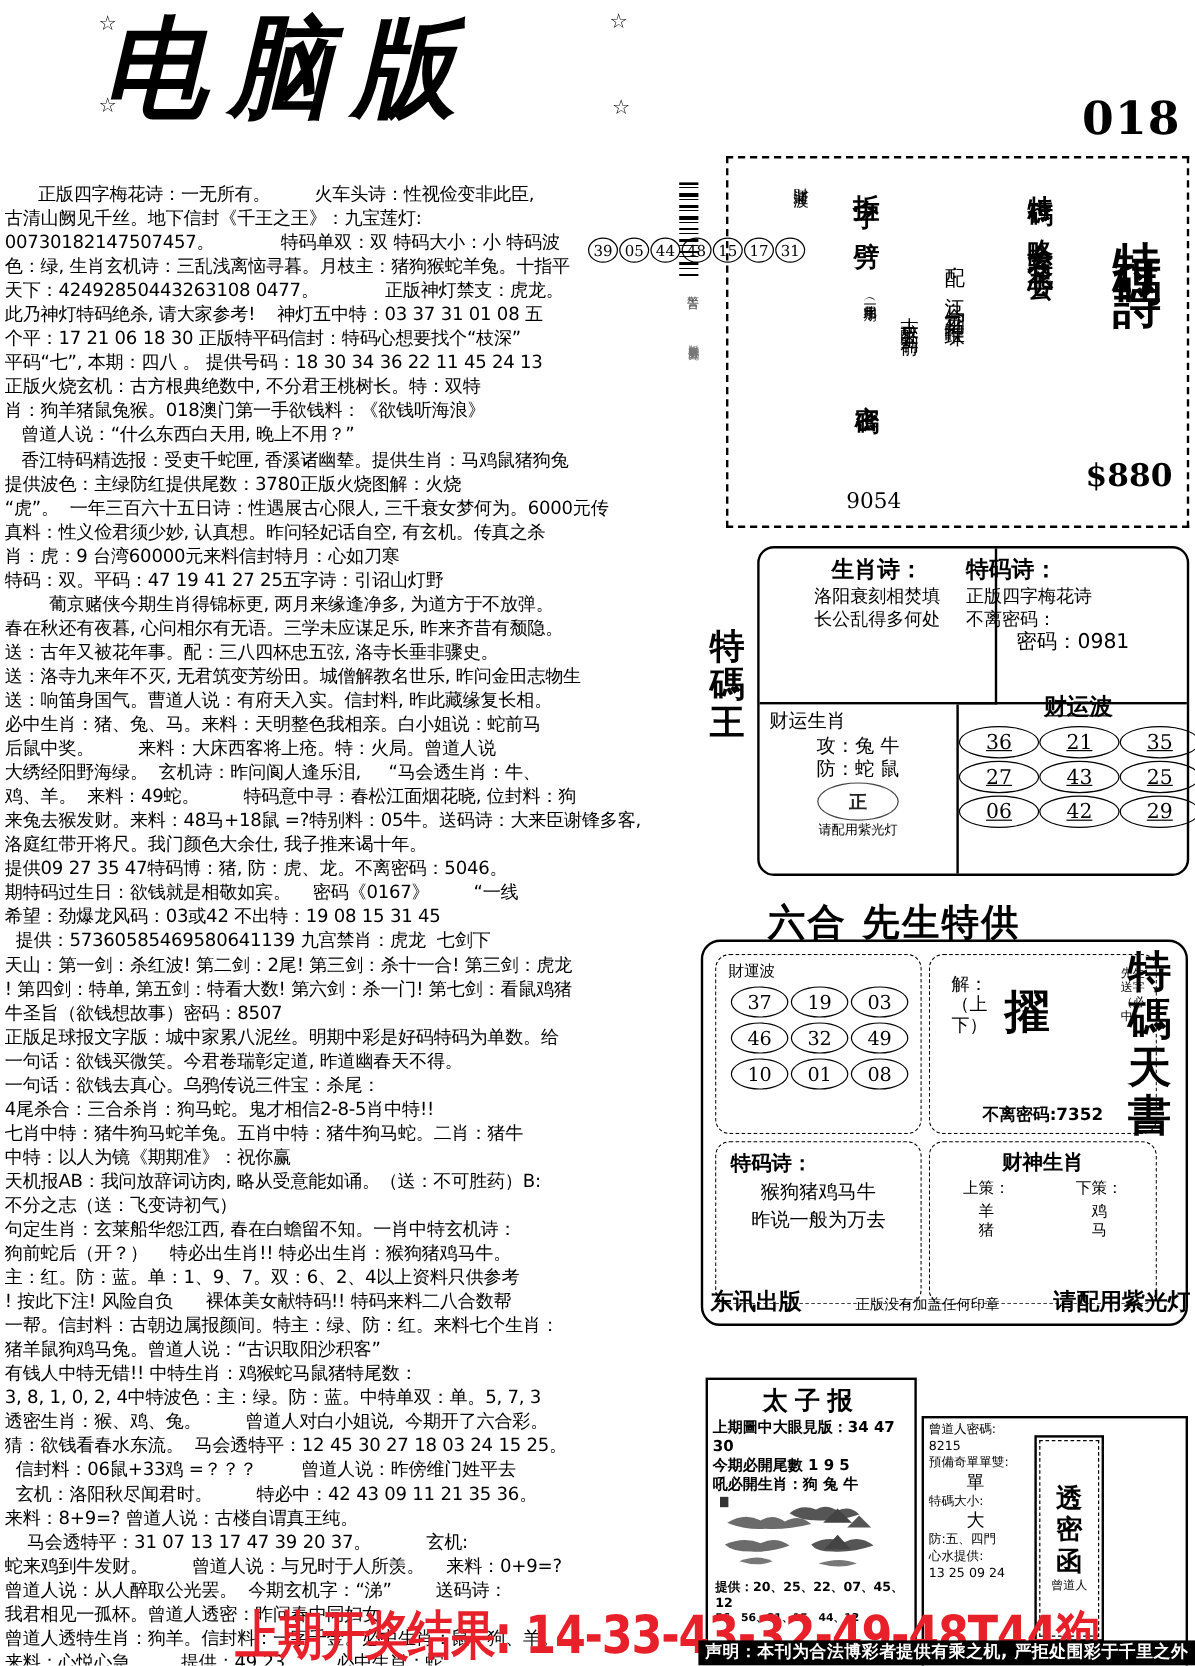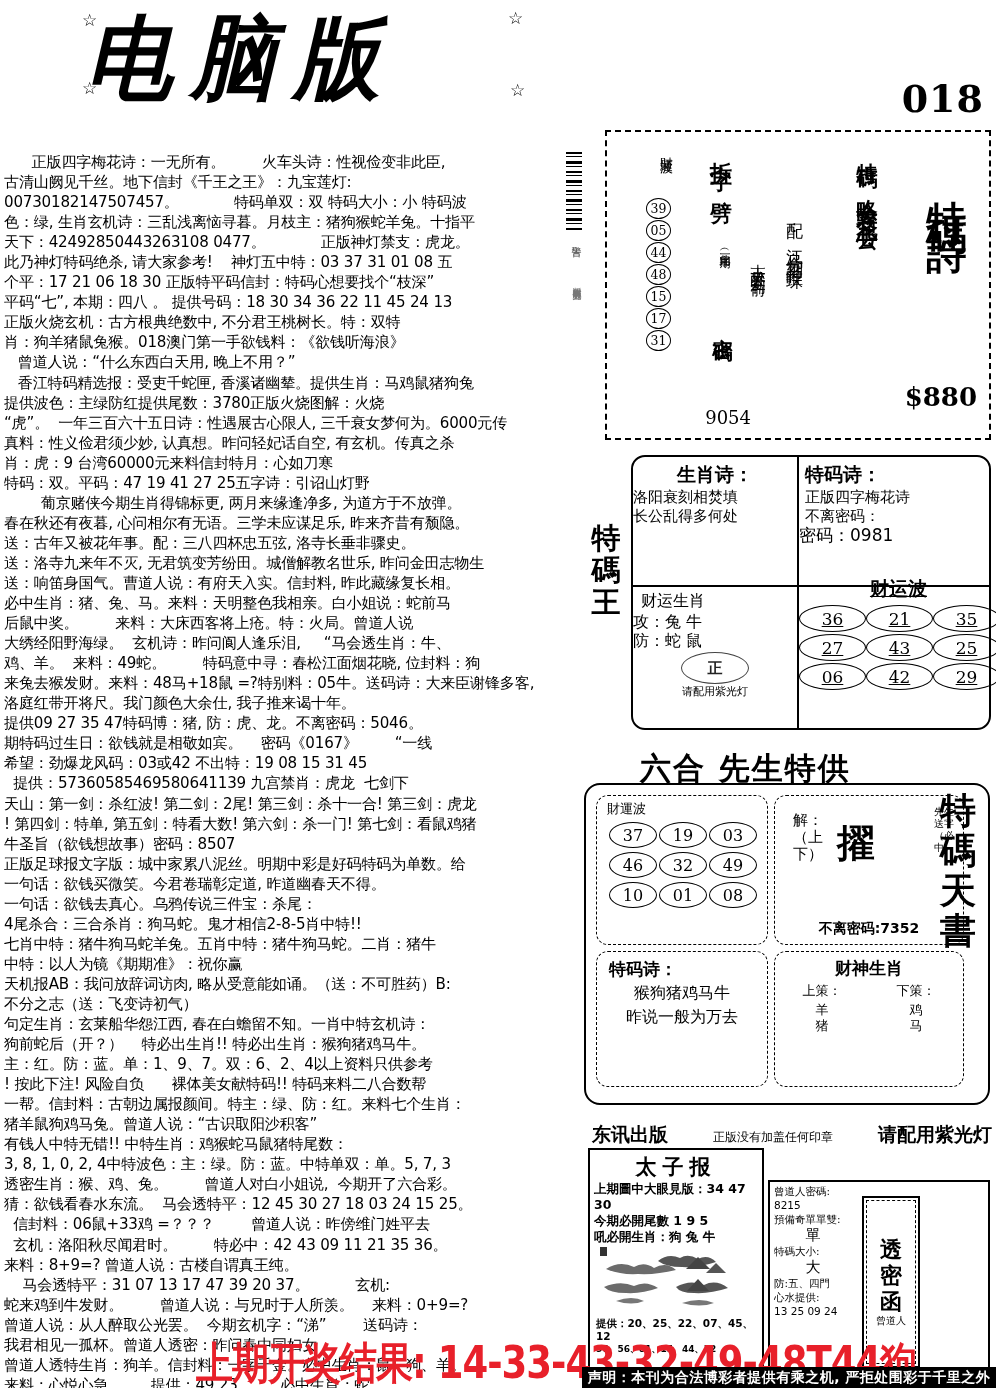"39" .b1-balls { flex-direction: column -> row }
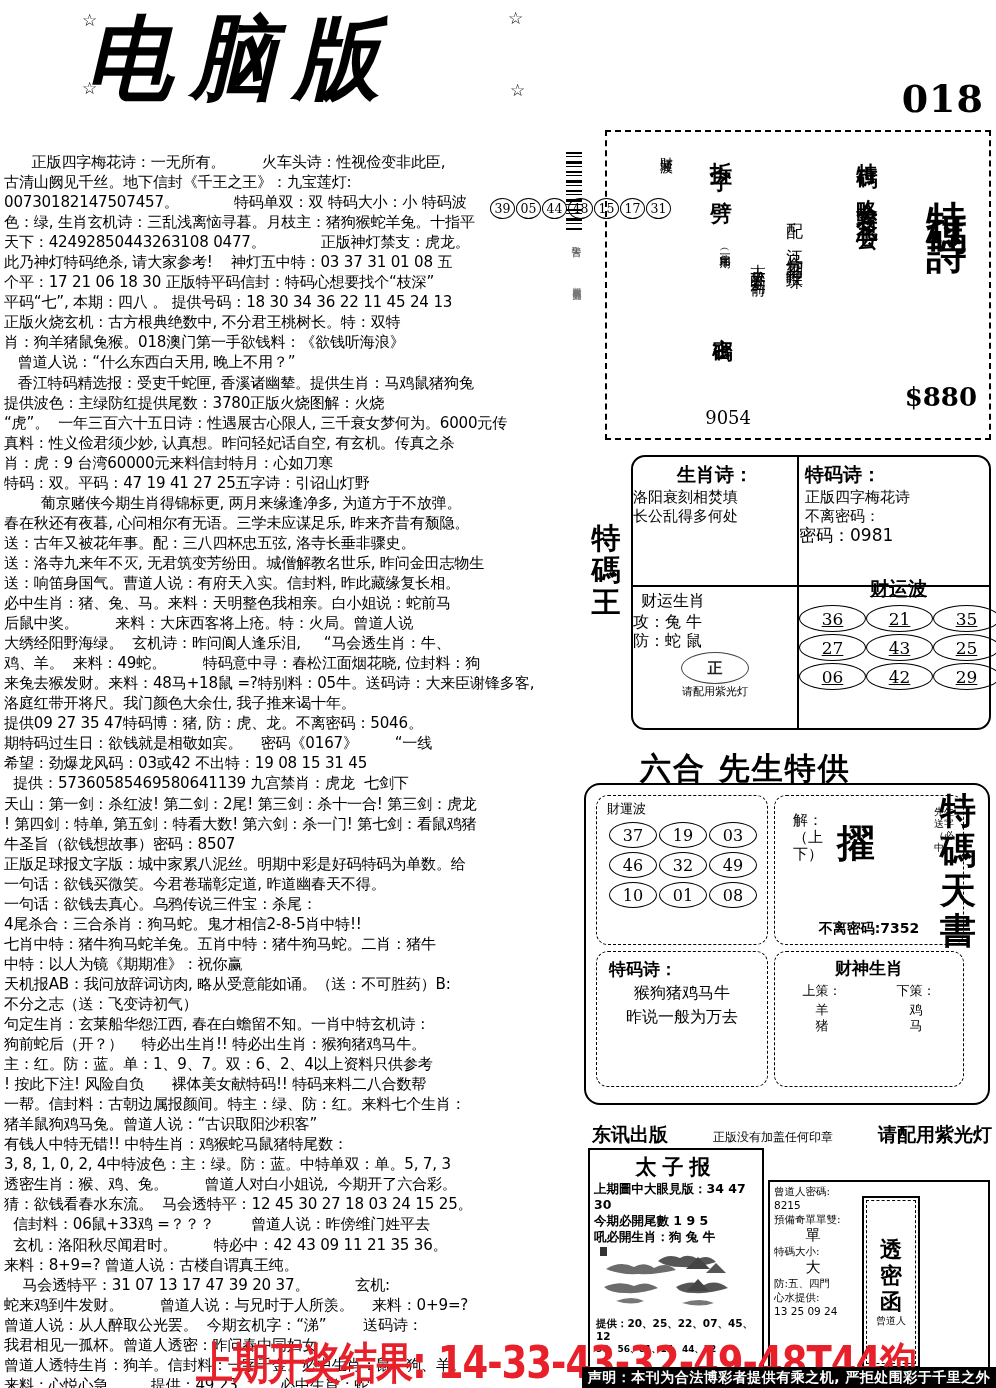"生肖诗：" #b2-tl { width: 166px -> 198px }
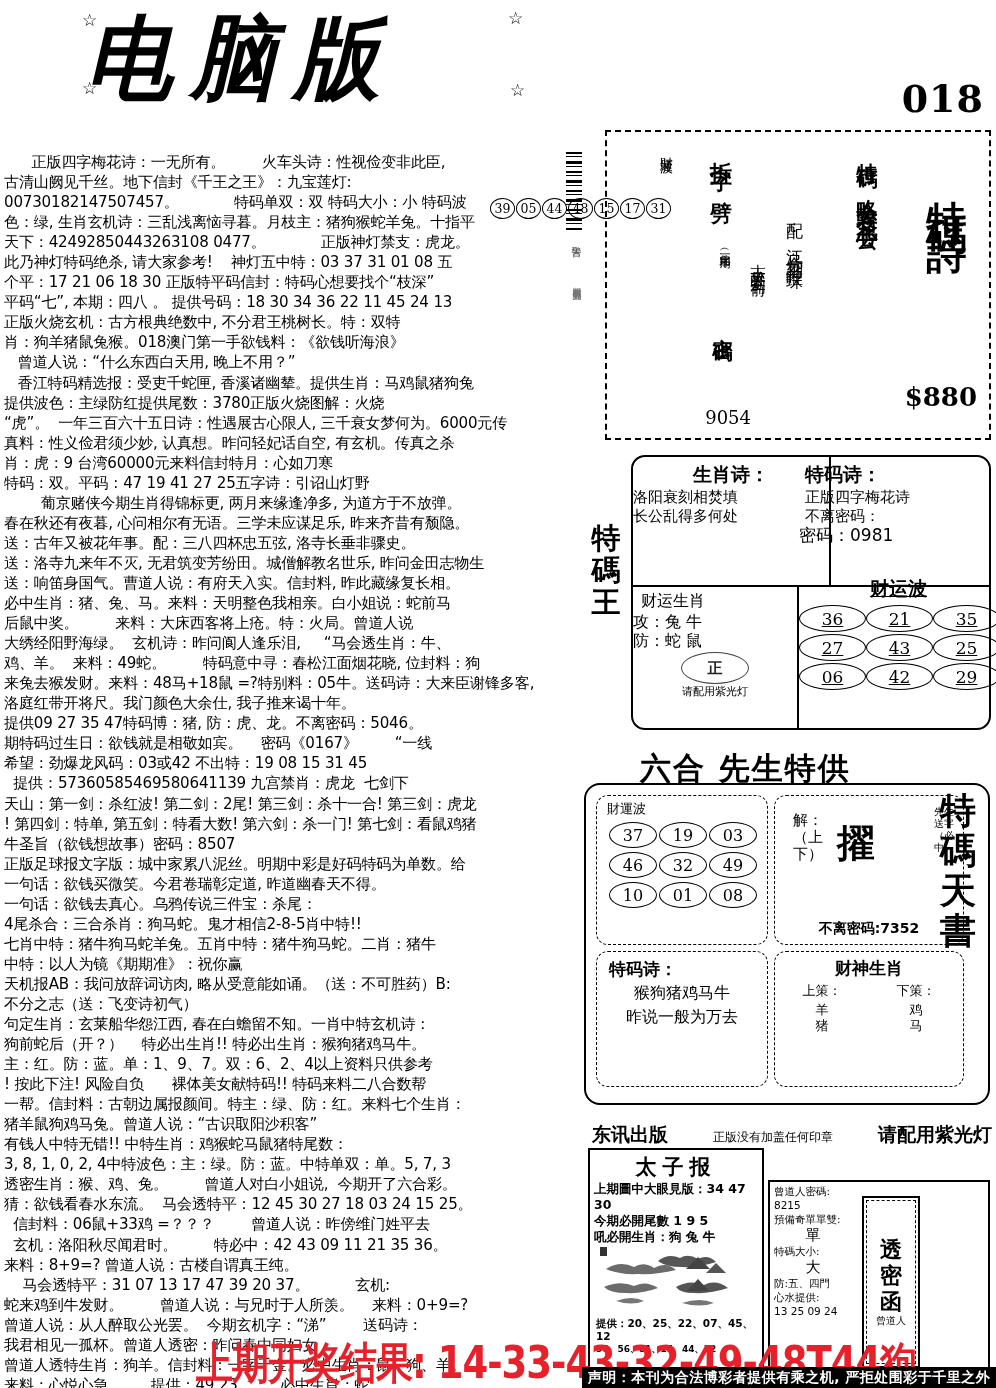"洛阳衰刻相焚填" .poemline { text-align: left -> center }
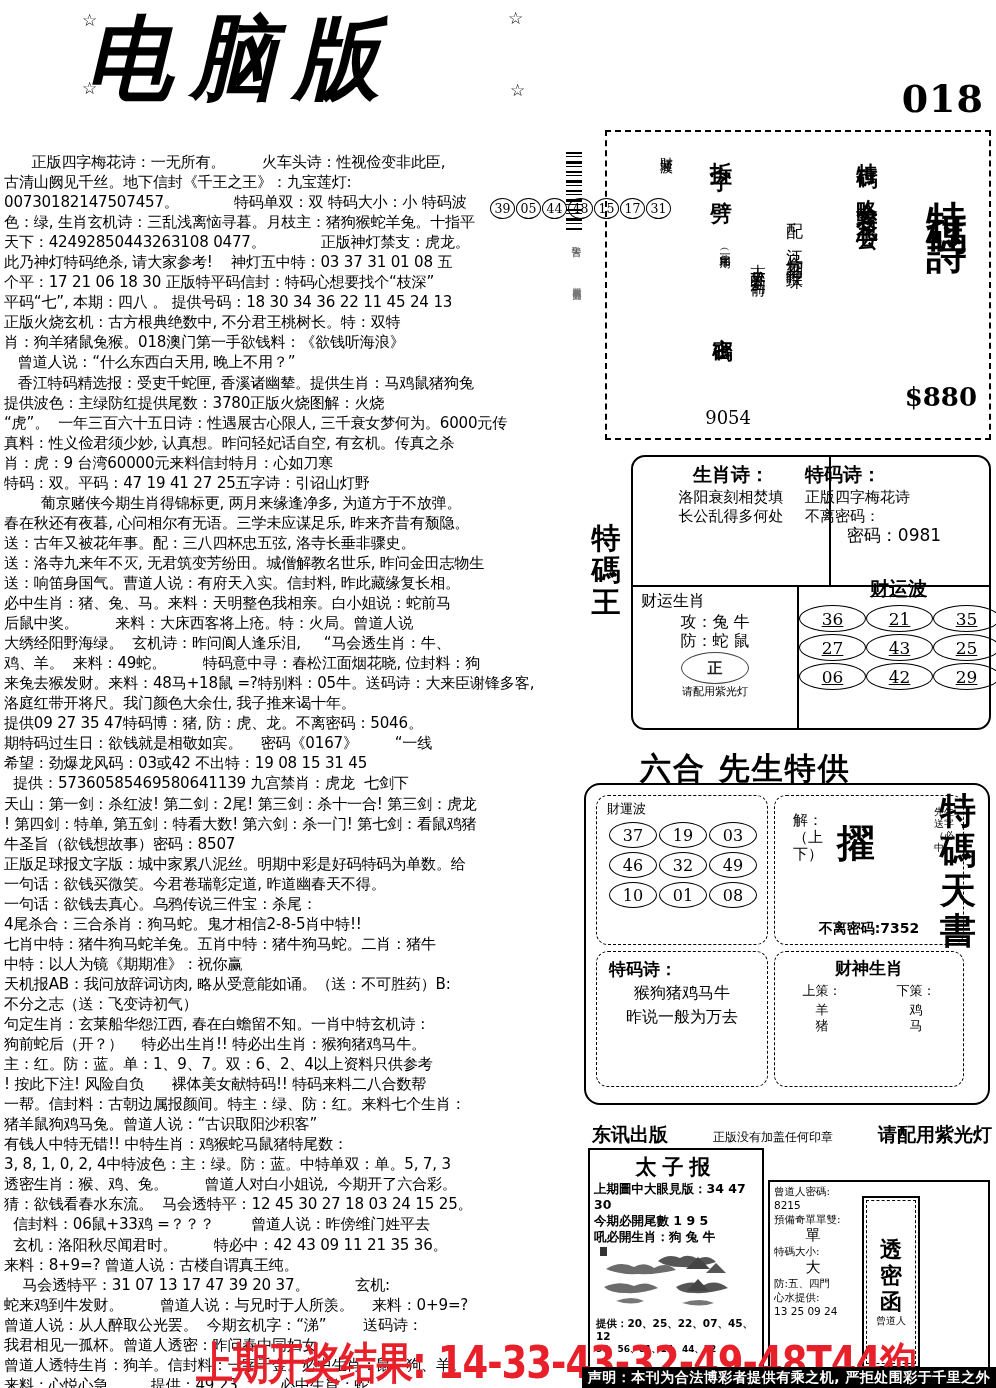"东讯出版" .pubrow { top: 1122px -> 1072px }
